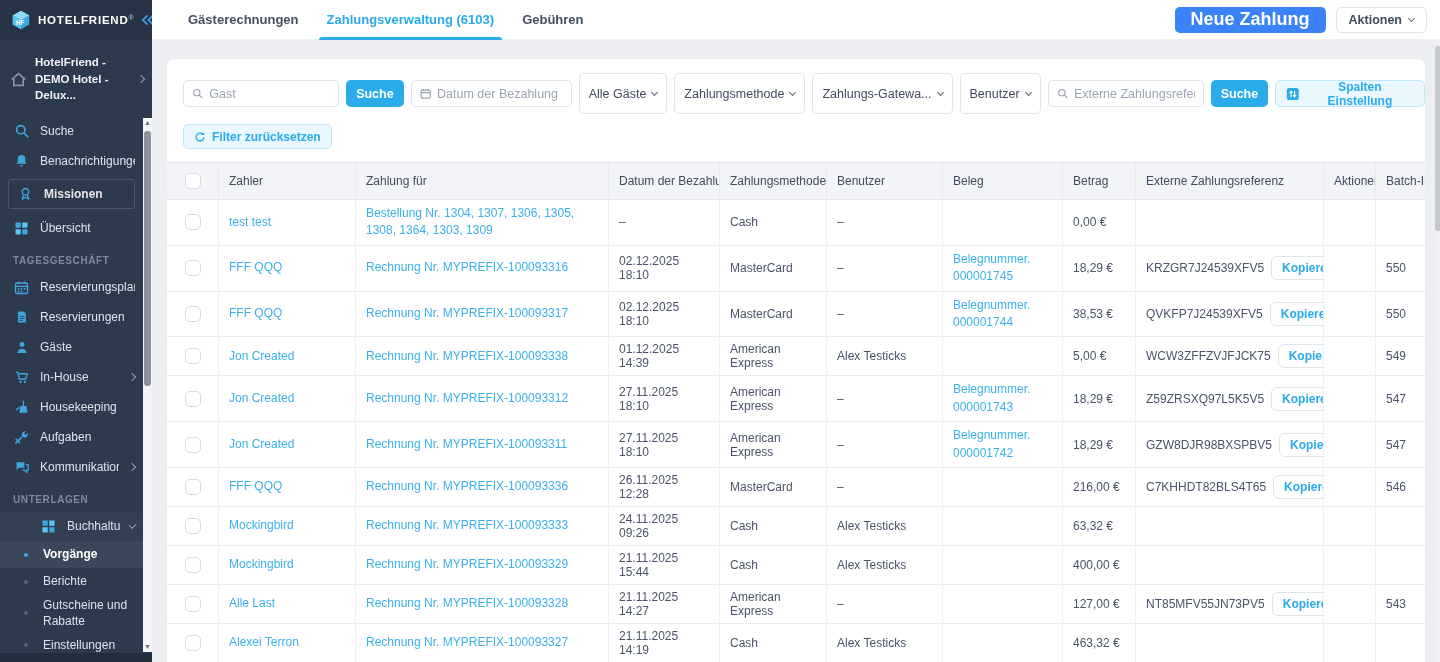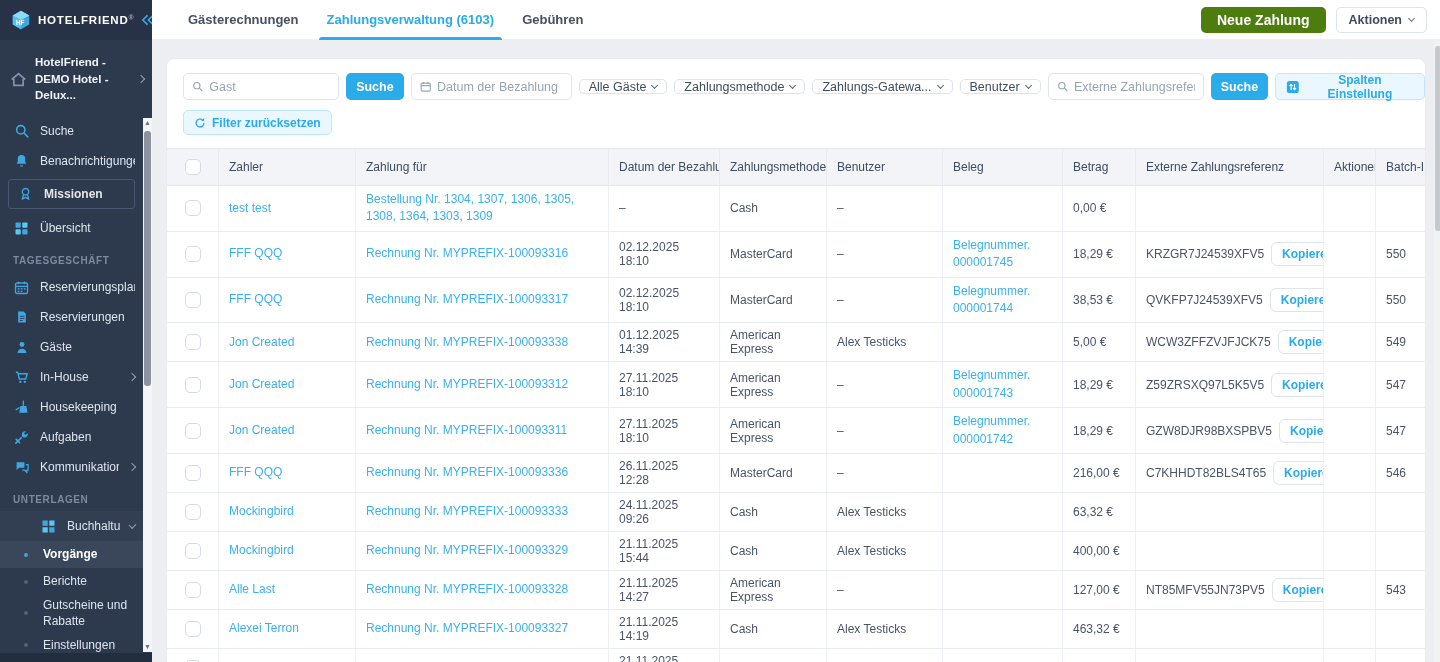"Neue Zahlung" .btn-primary { background: #4d7c0f -> #3b82f6; font-size: 14px -> 18px }
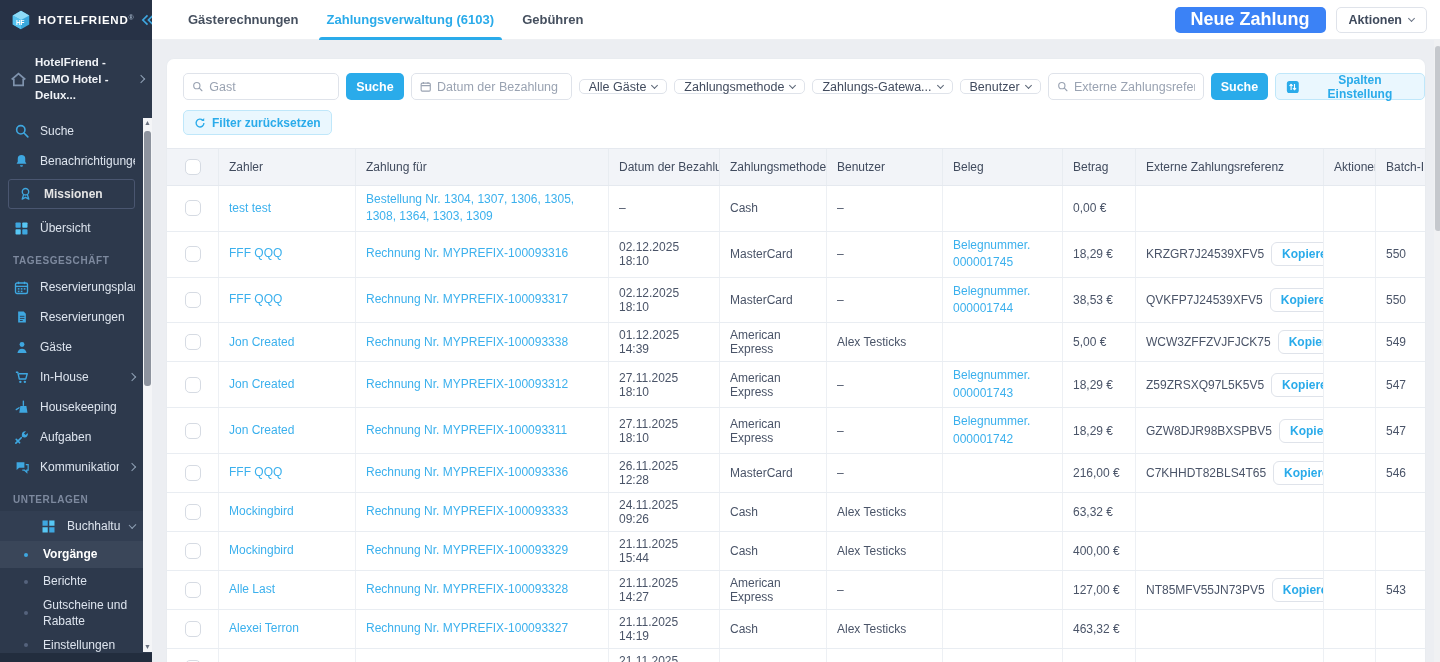"Alle Gäste" .sel { height: 15px -> 41px }
